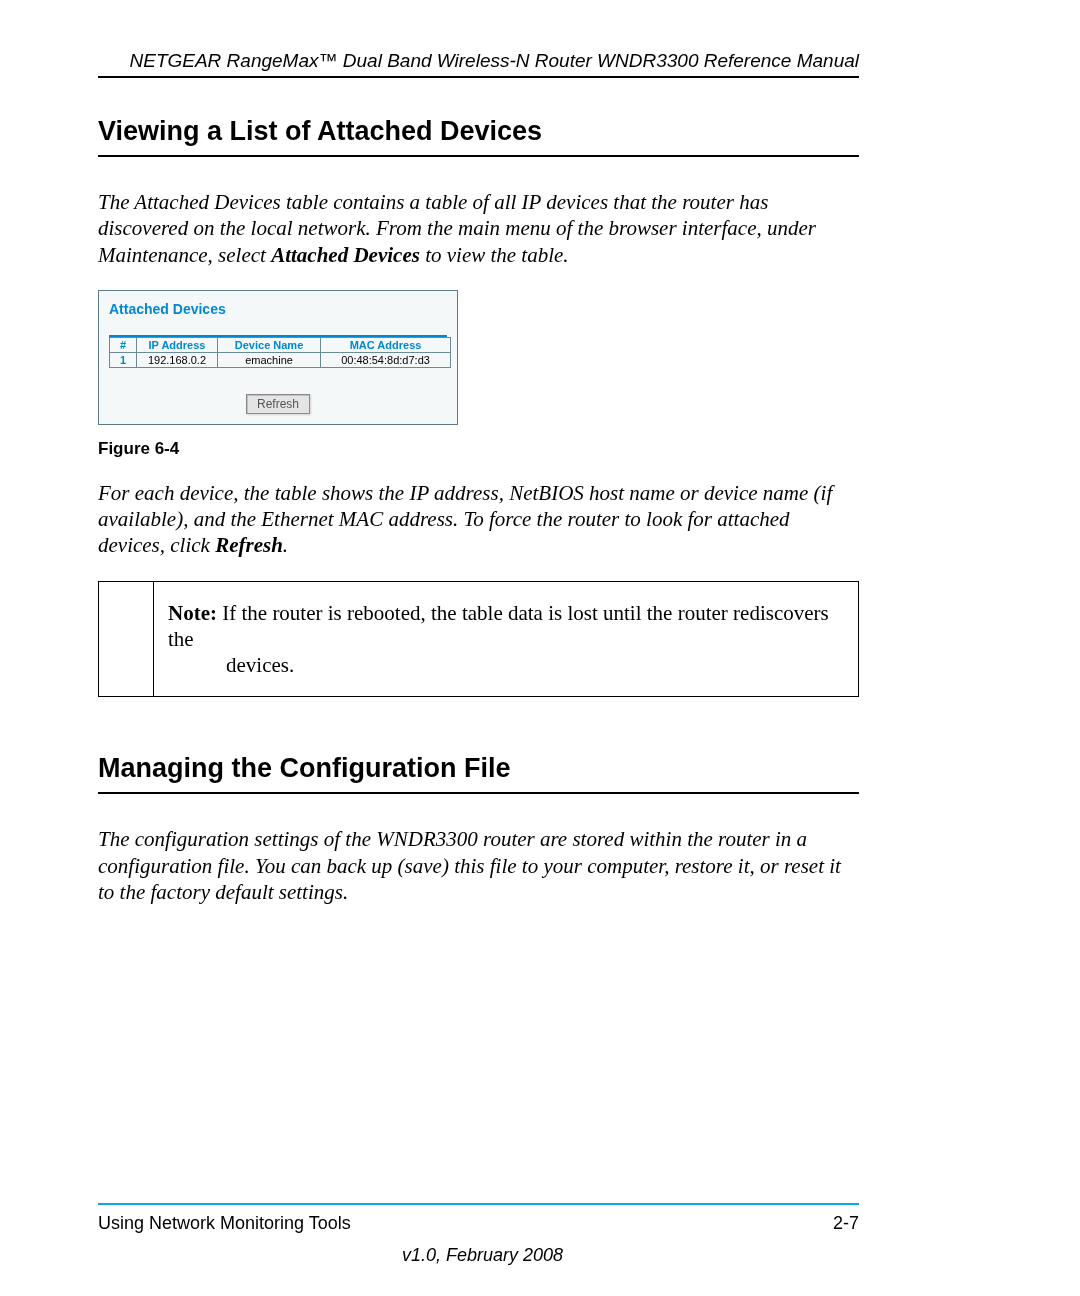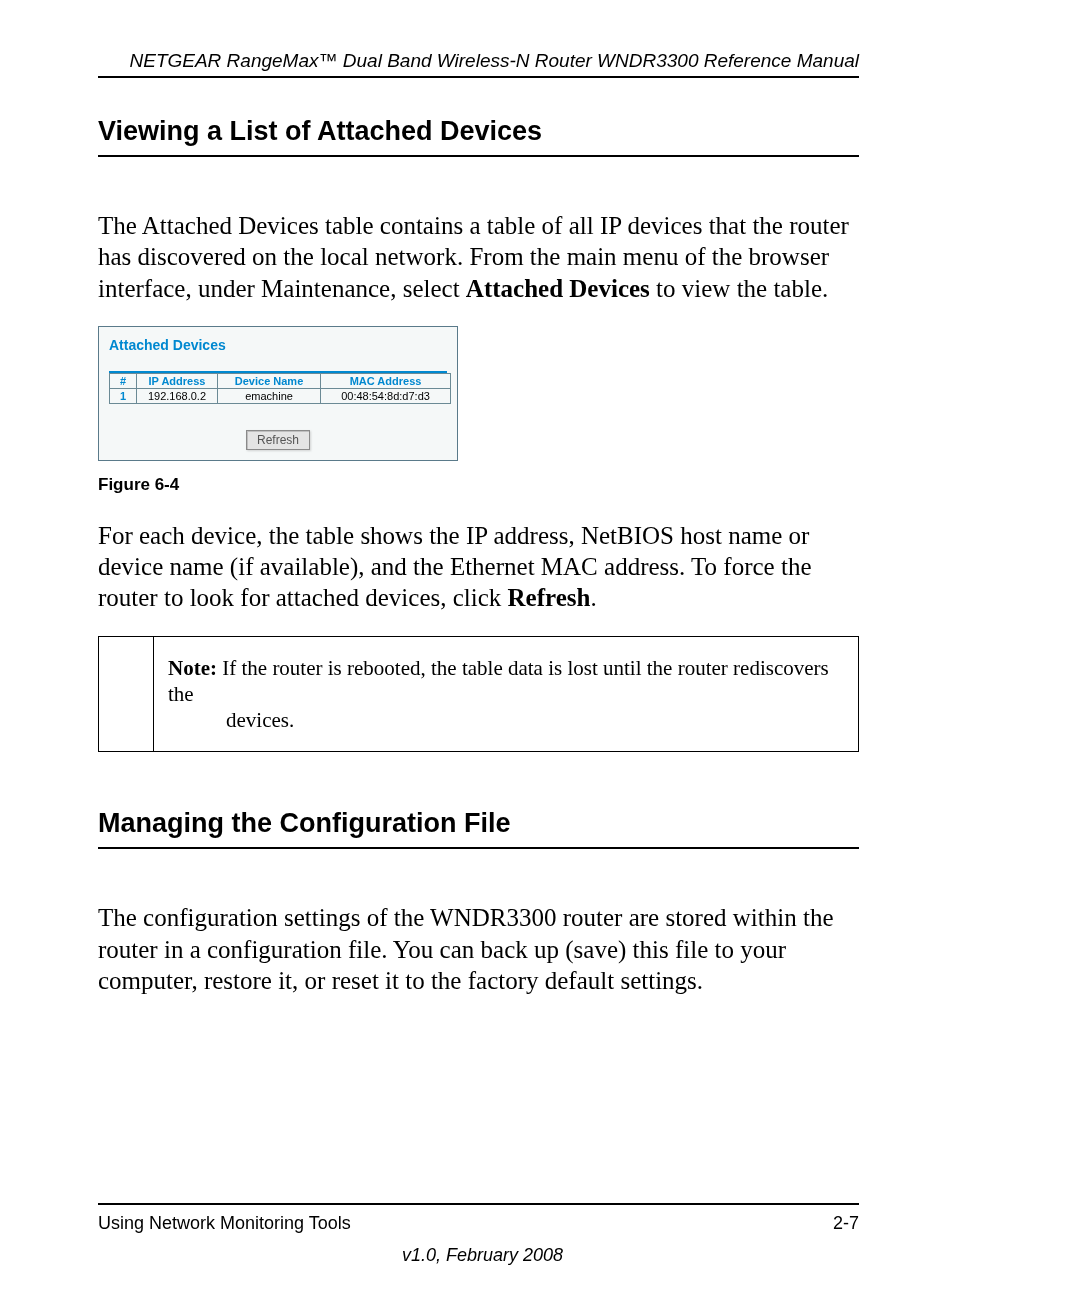"Viewing a List of Attached" .section-head { margin-bottom: 53px -> 32px }
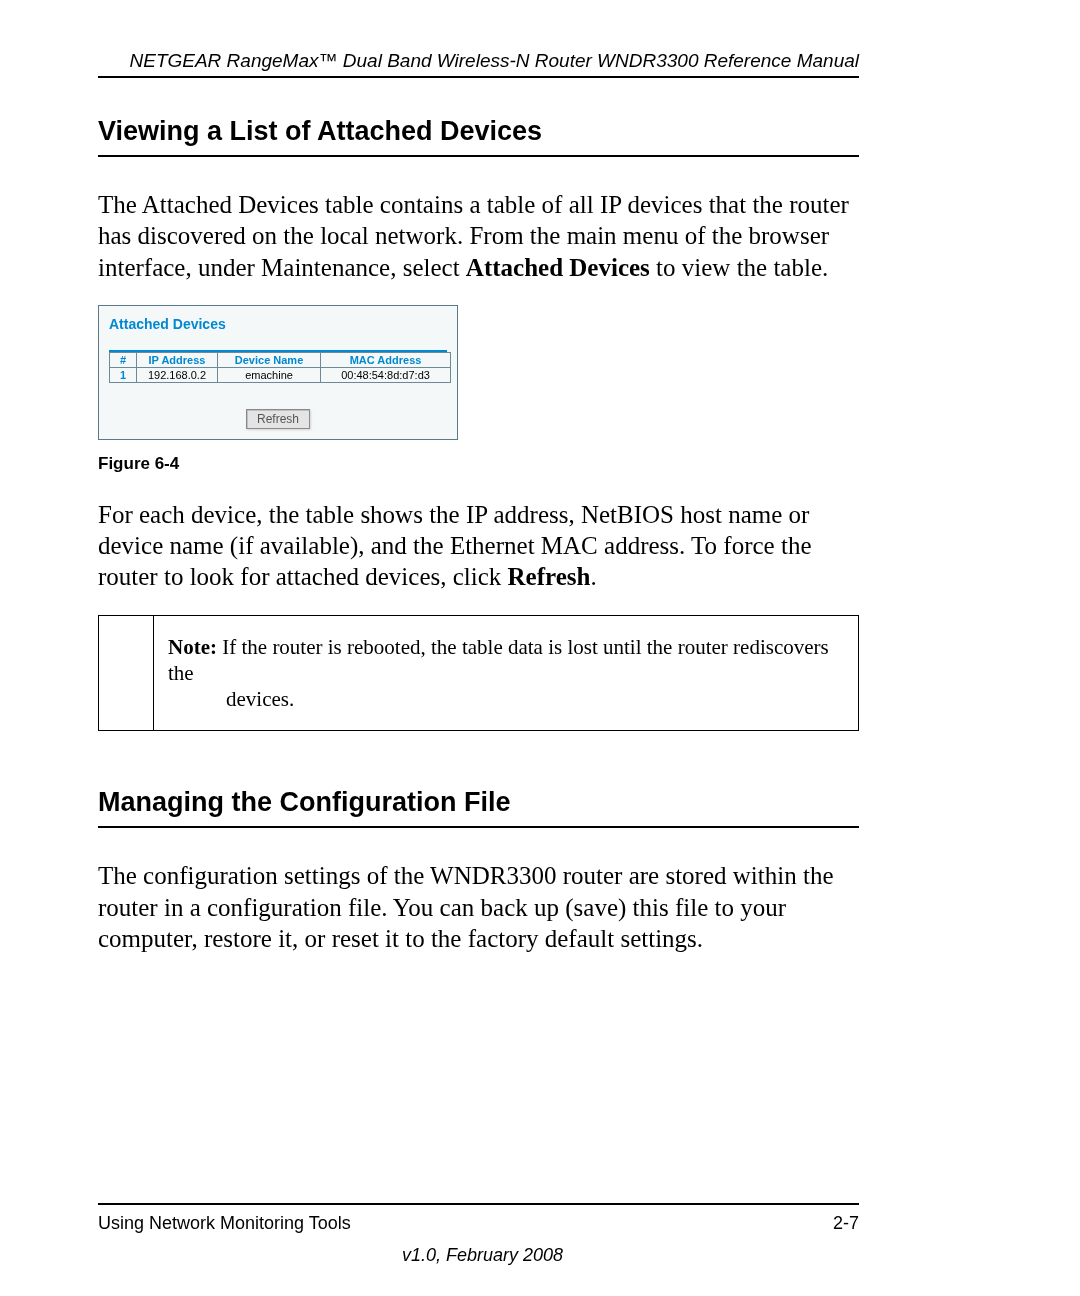"The Attached Devices table contains" .body-text { font-size: 25px -> 21px; font-style: none -> italic }
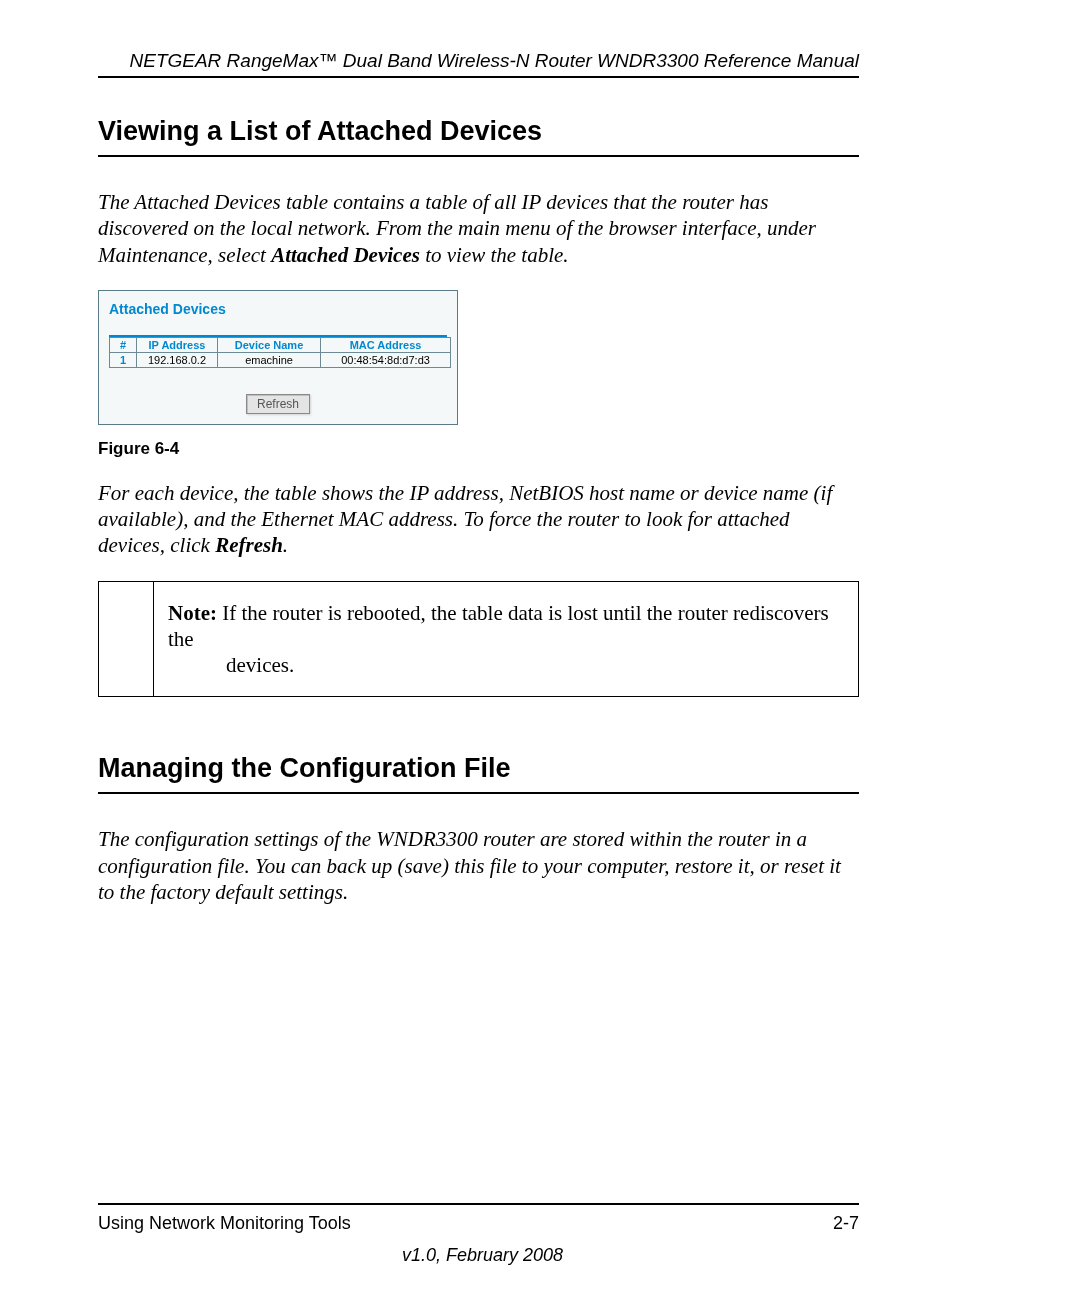"Using Network Monitoring Tools" .footer { border-top: 2px solid #000000 -> 2px solid #0ea5e9 }
